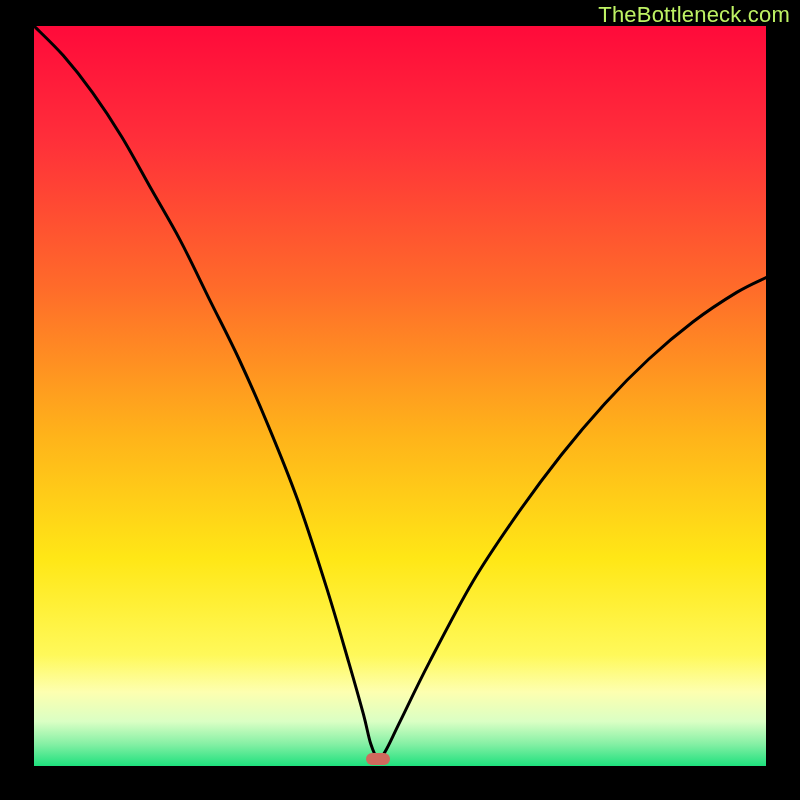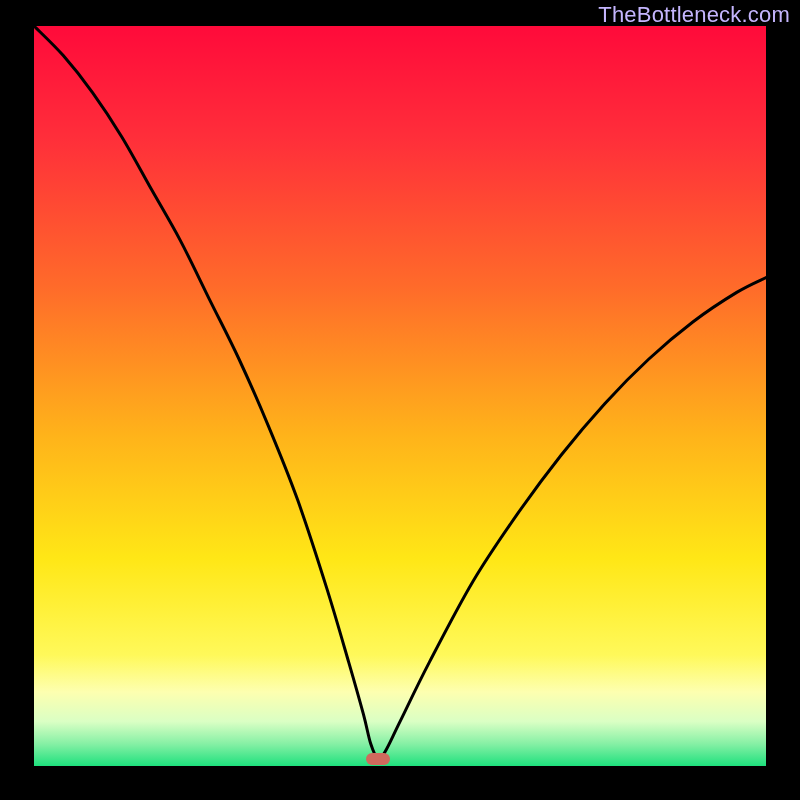"TheBottleneck.com" .watermark { color: #c4b5fd -> #bef264 }
